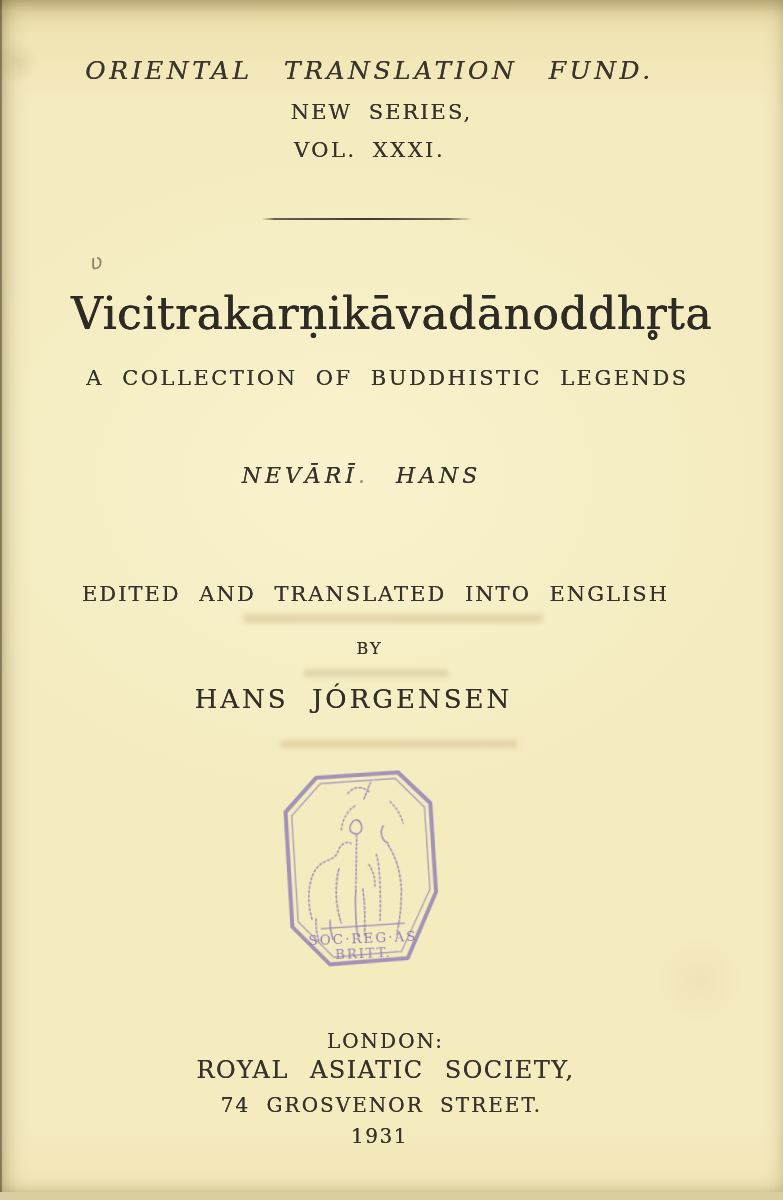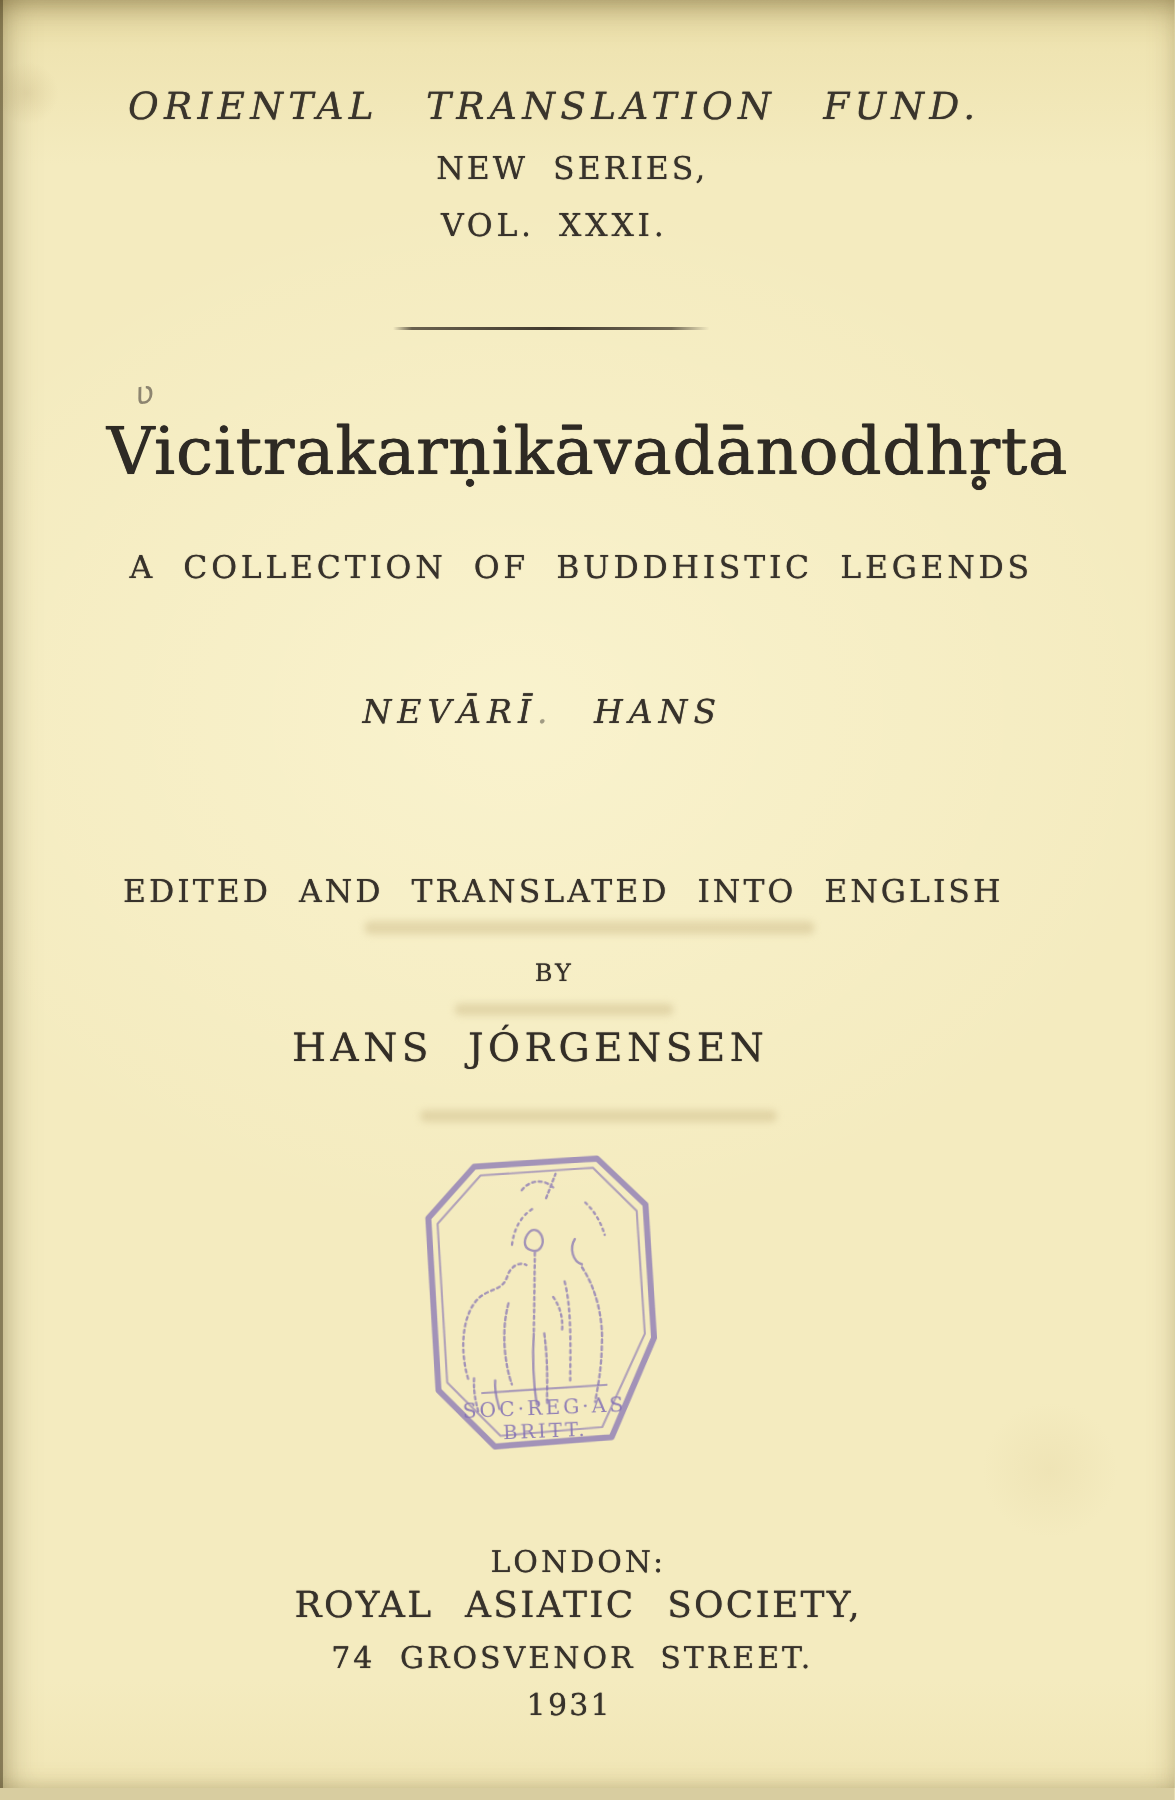"Vicitrakarṇikāvadānoddhr̥ta" .title { top: 276px -> 288px }
